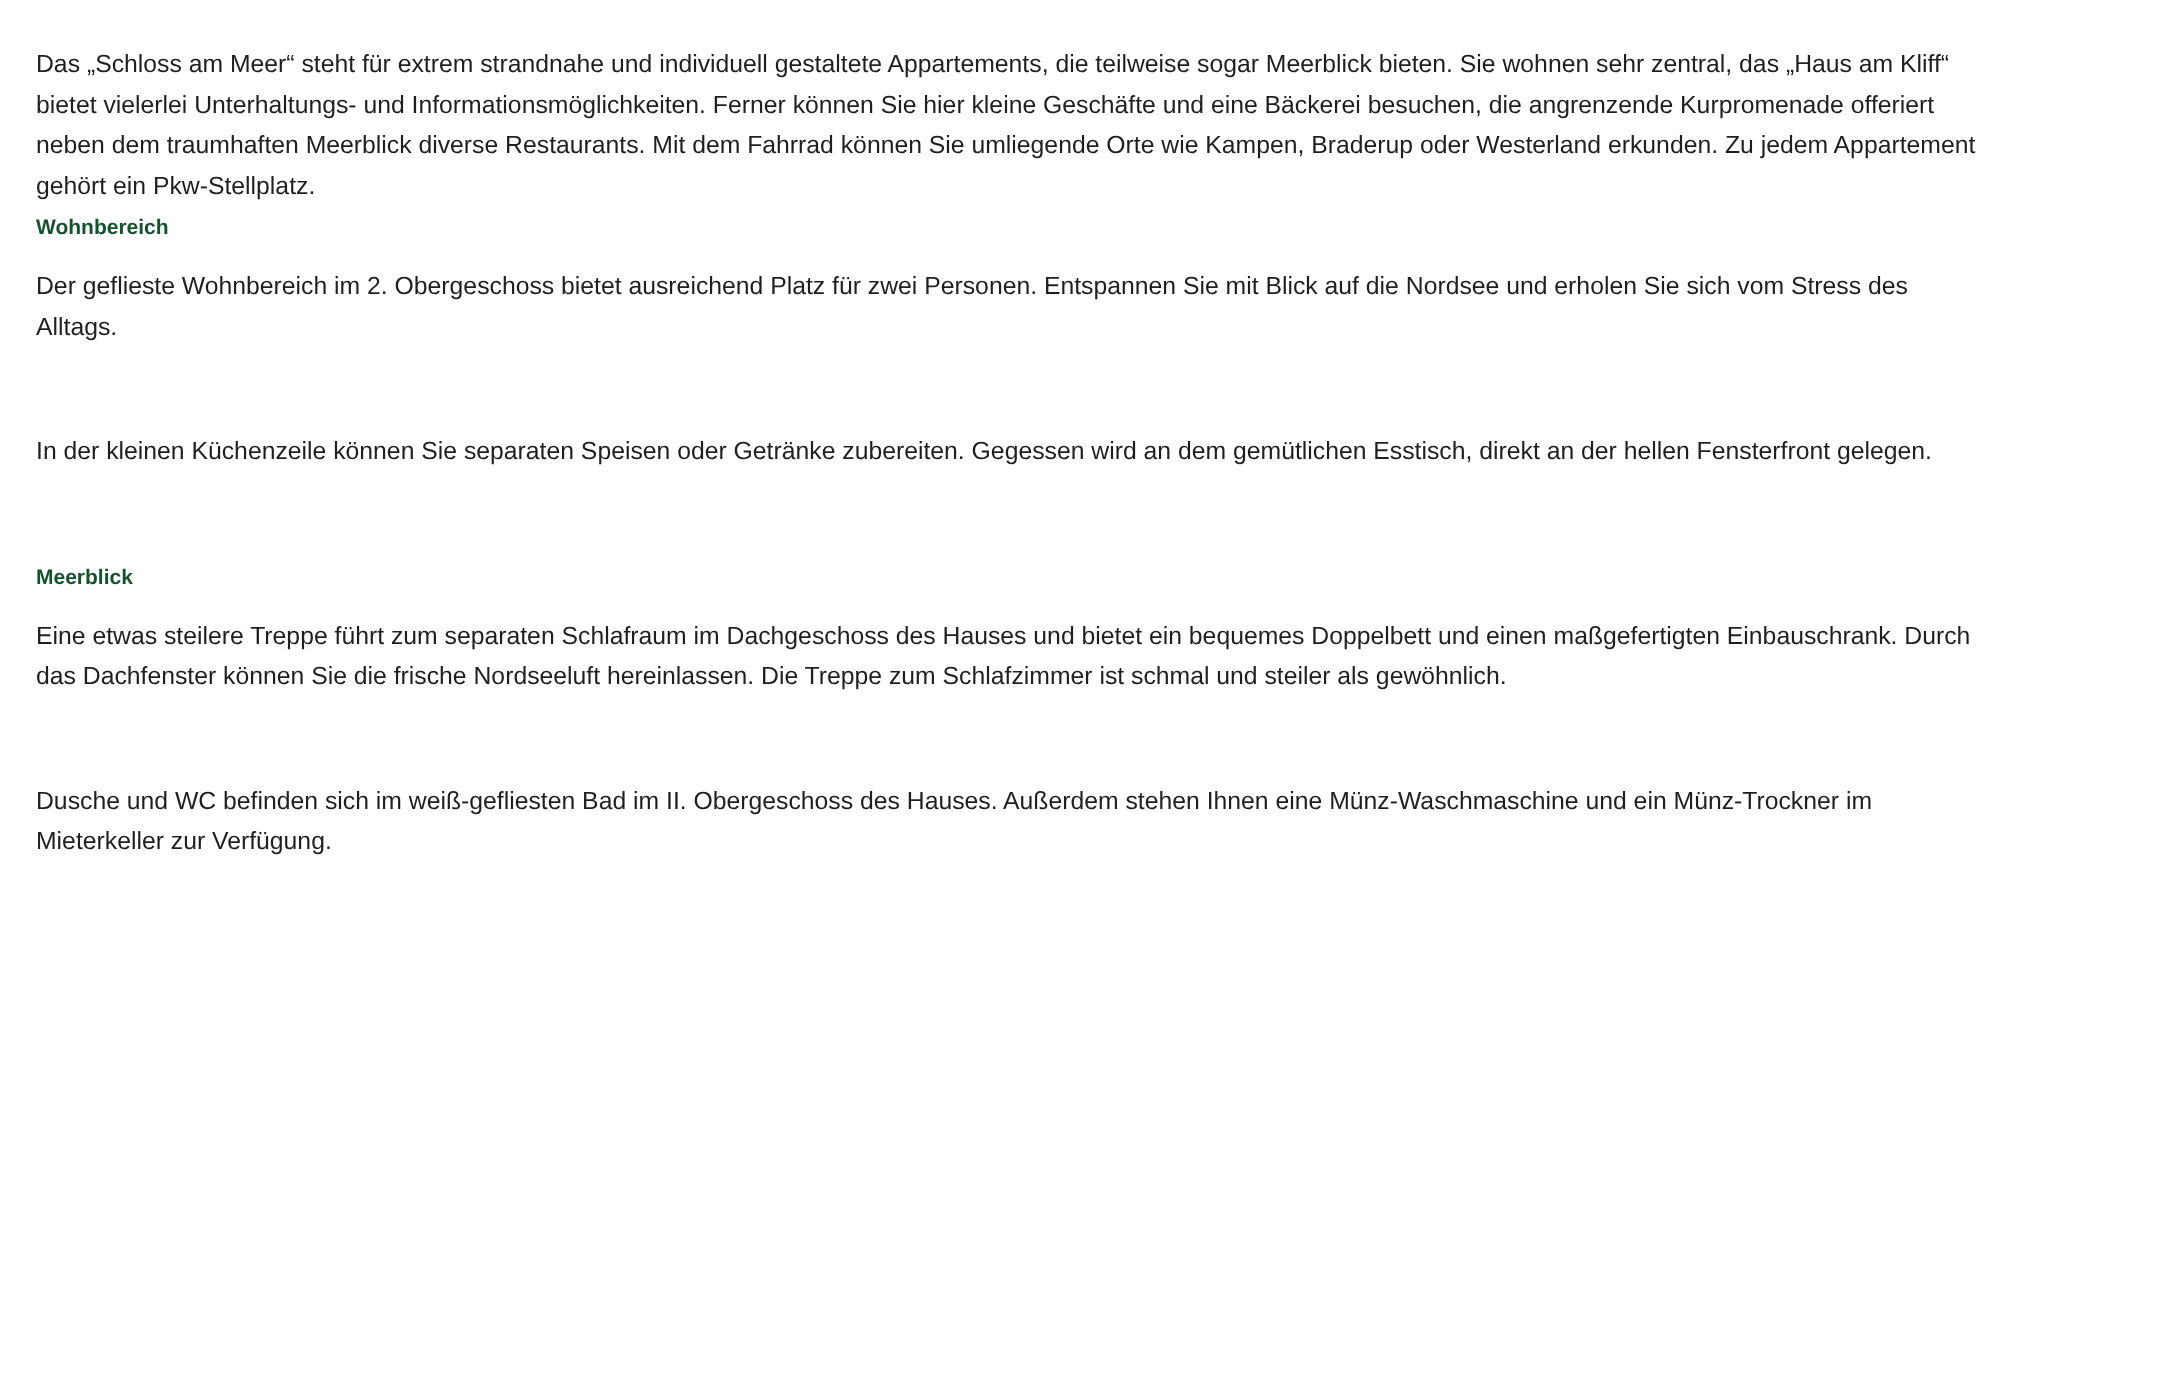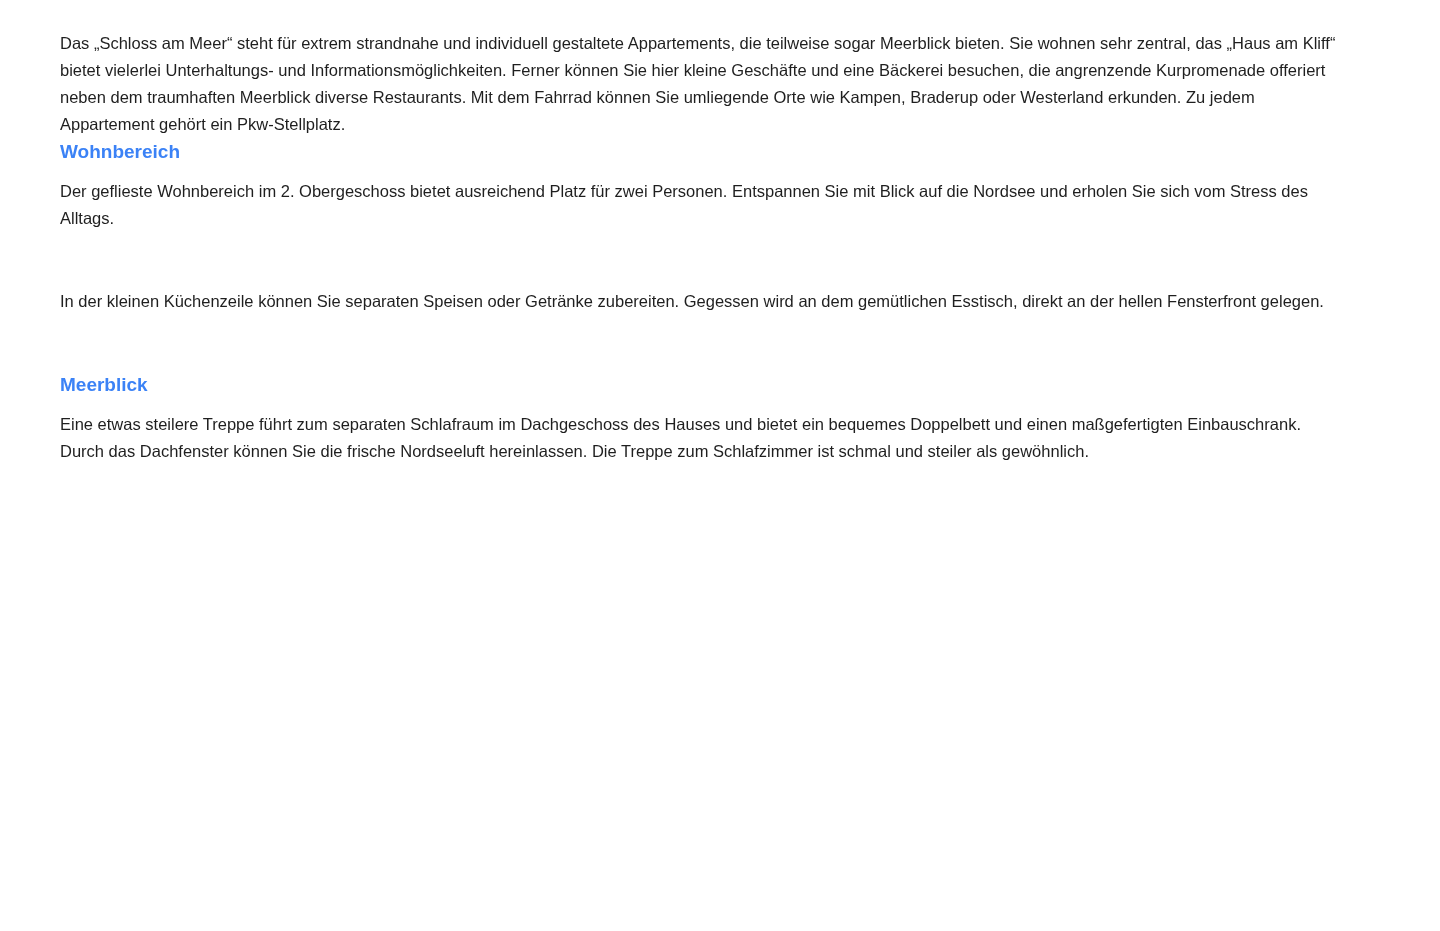"Das „Schloss am Meer“ steht" .doc { padding: 30px 94px 0 60px -> 30px 94px 0 24px }
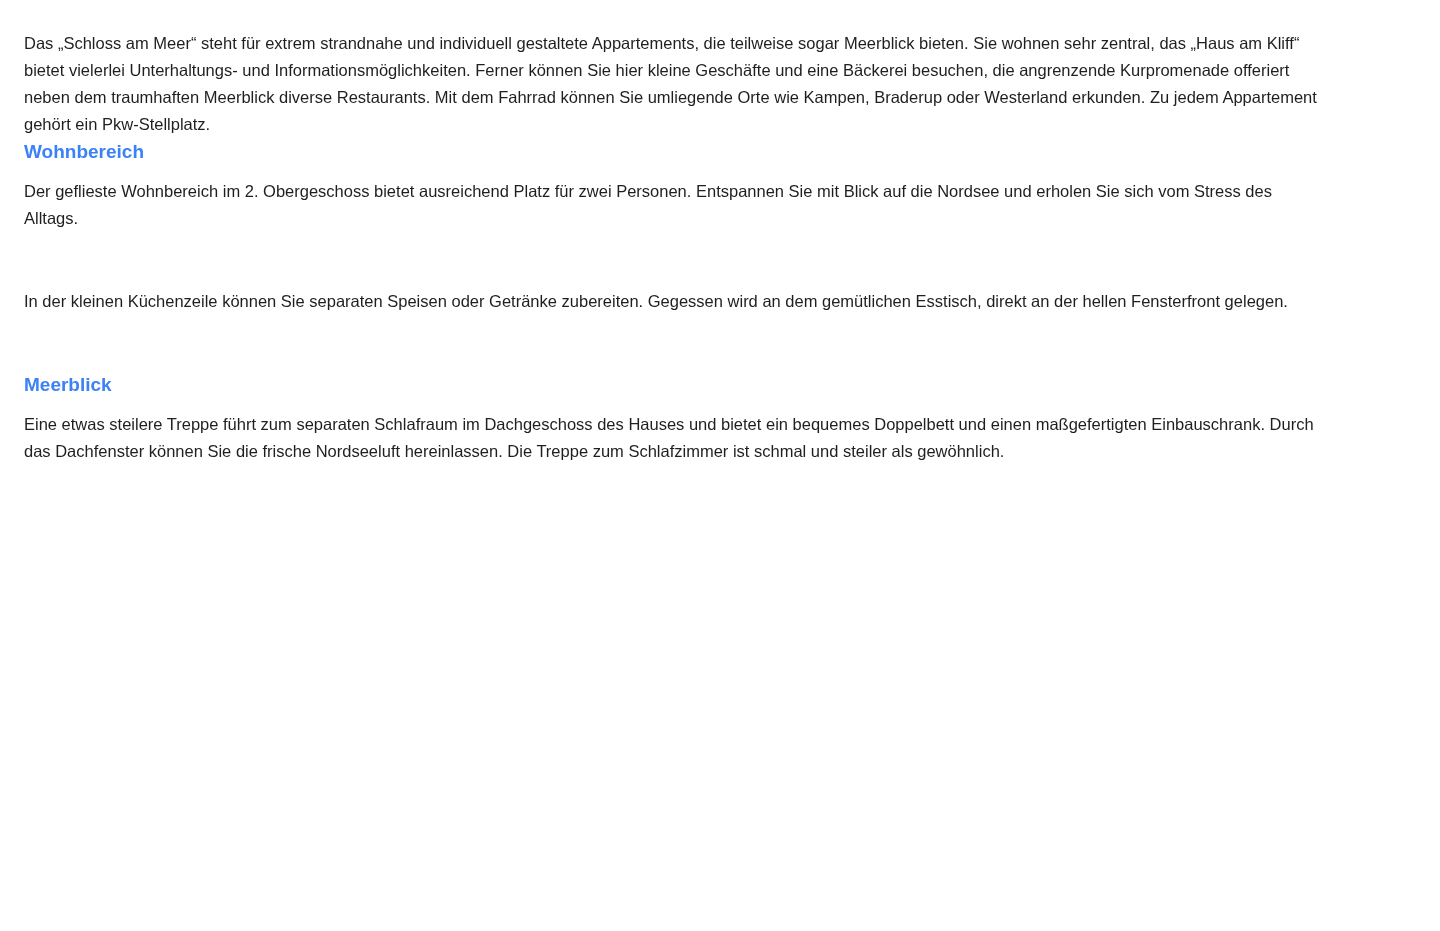"Wohnbereich" .section h2 { color: #3b82f6 -> #14532d; font-size: 19px -> 14px }
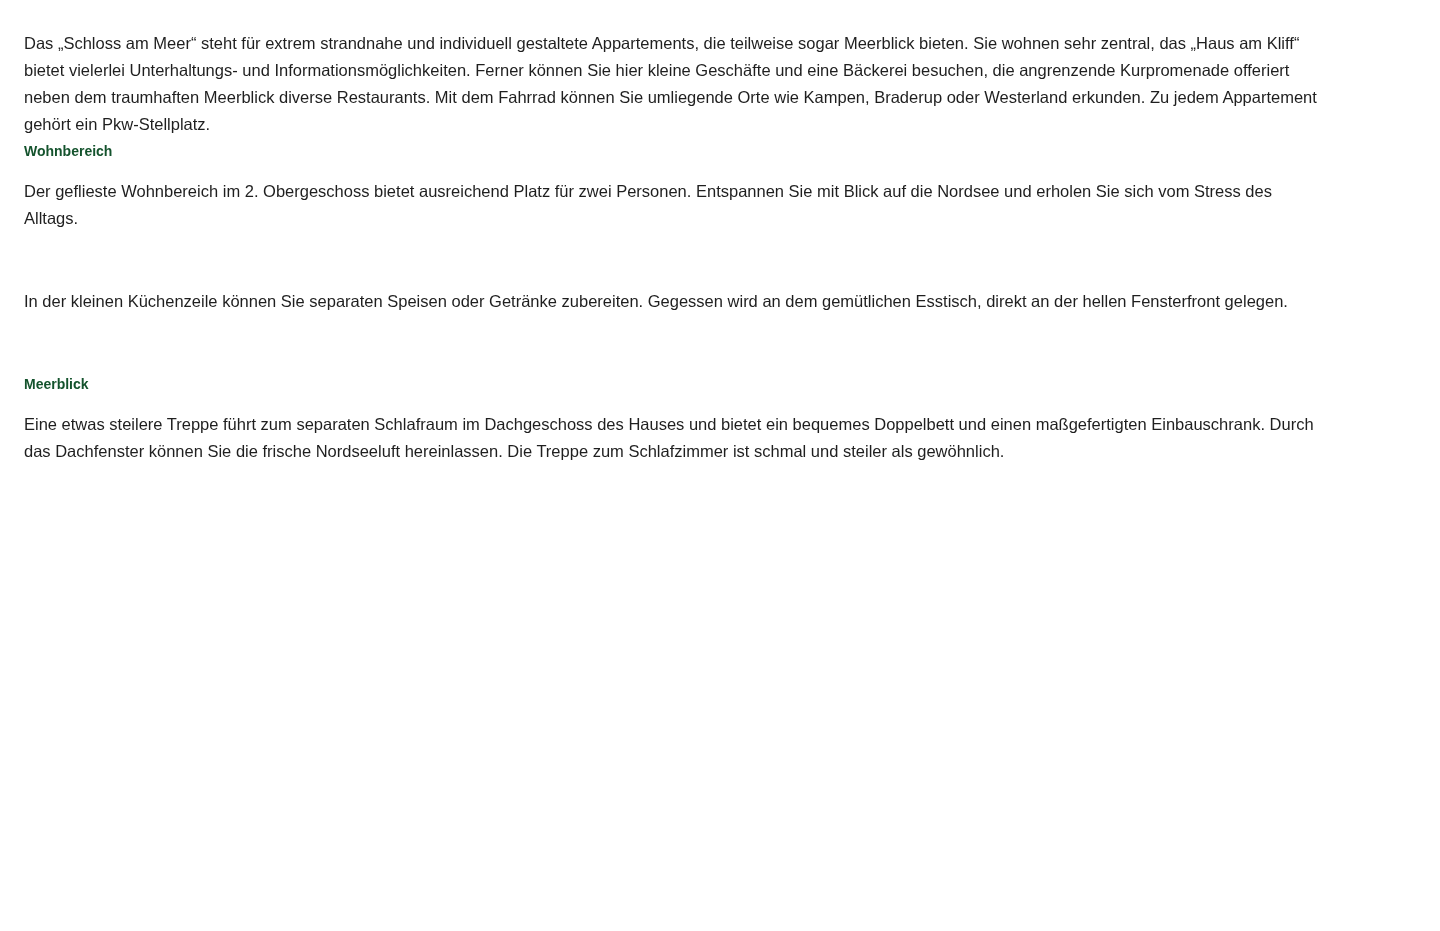"Dusche und WC befinden sich" p { html: none -> <p>Dusche und WC befinden sich im weiß-gefliesten Bad im II. Obergeschoss des Hauses. Außerdem stehen Ihnen eine Münz-Waschmaschine und ein Münz-Trockner im Mieterkeller zur Verfügung.</p> }
